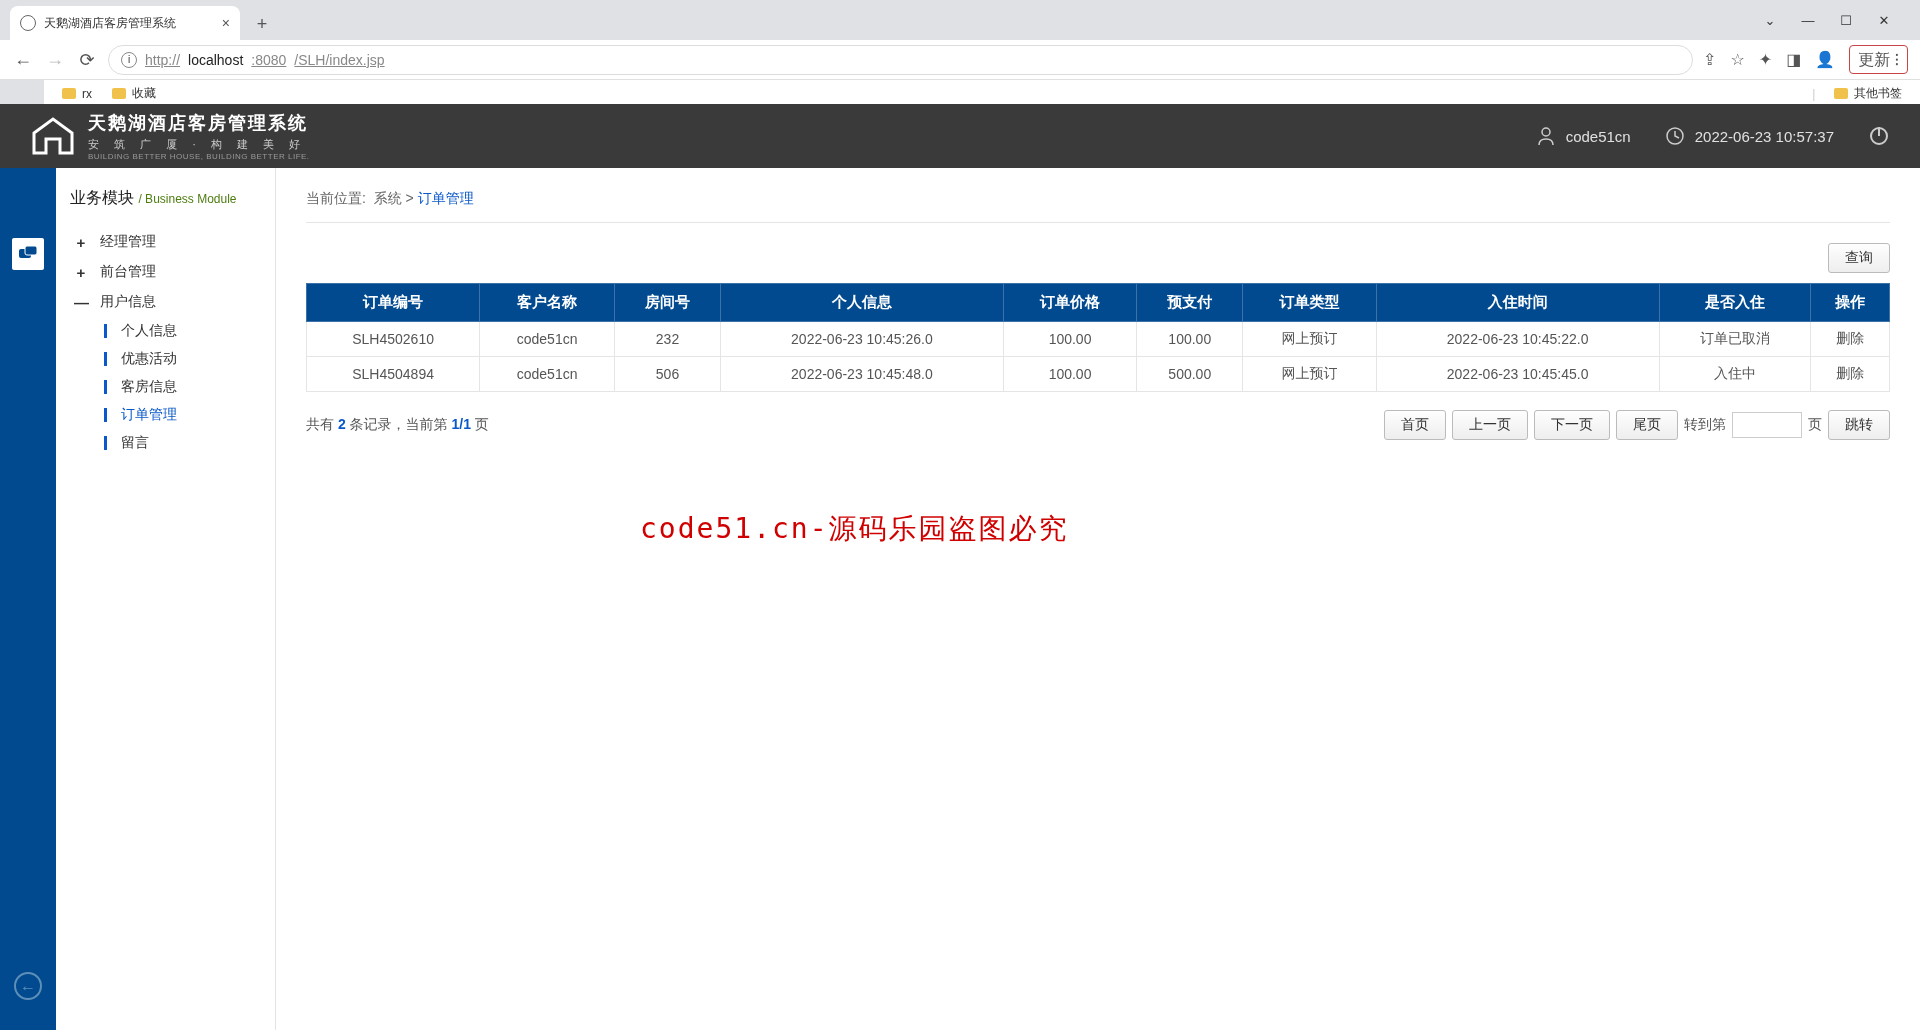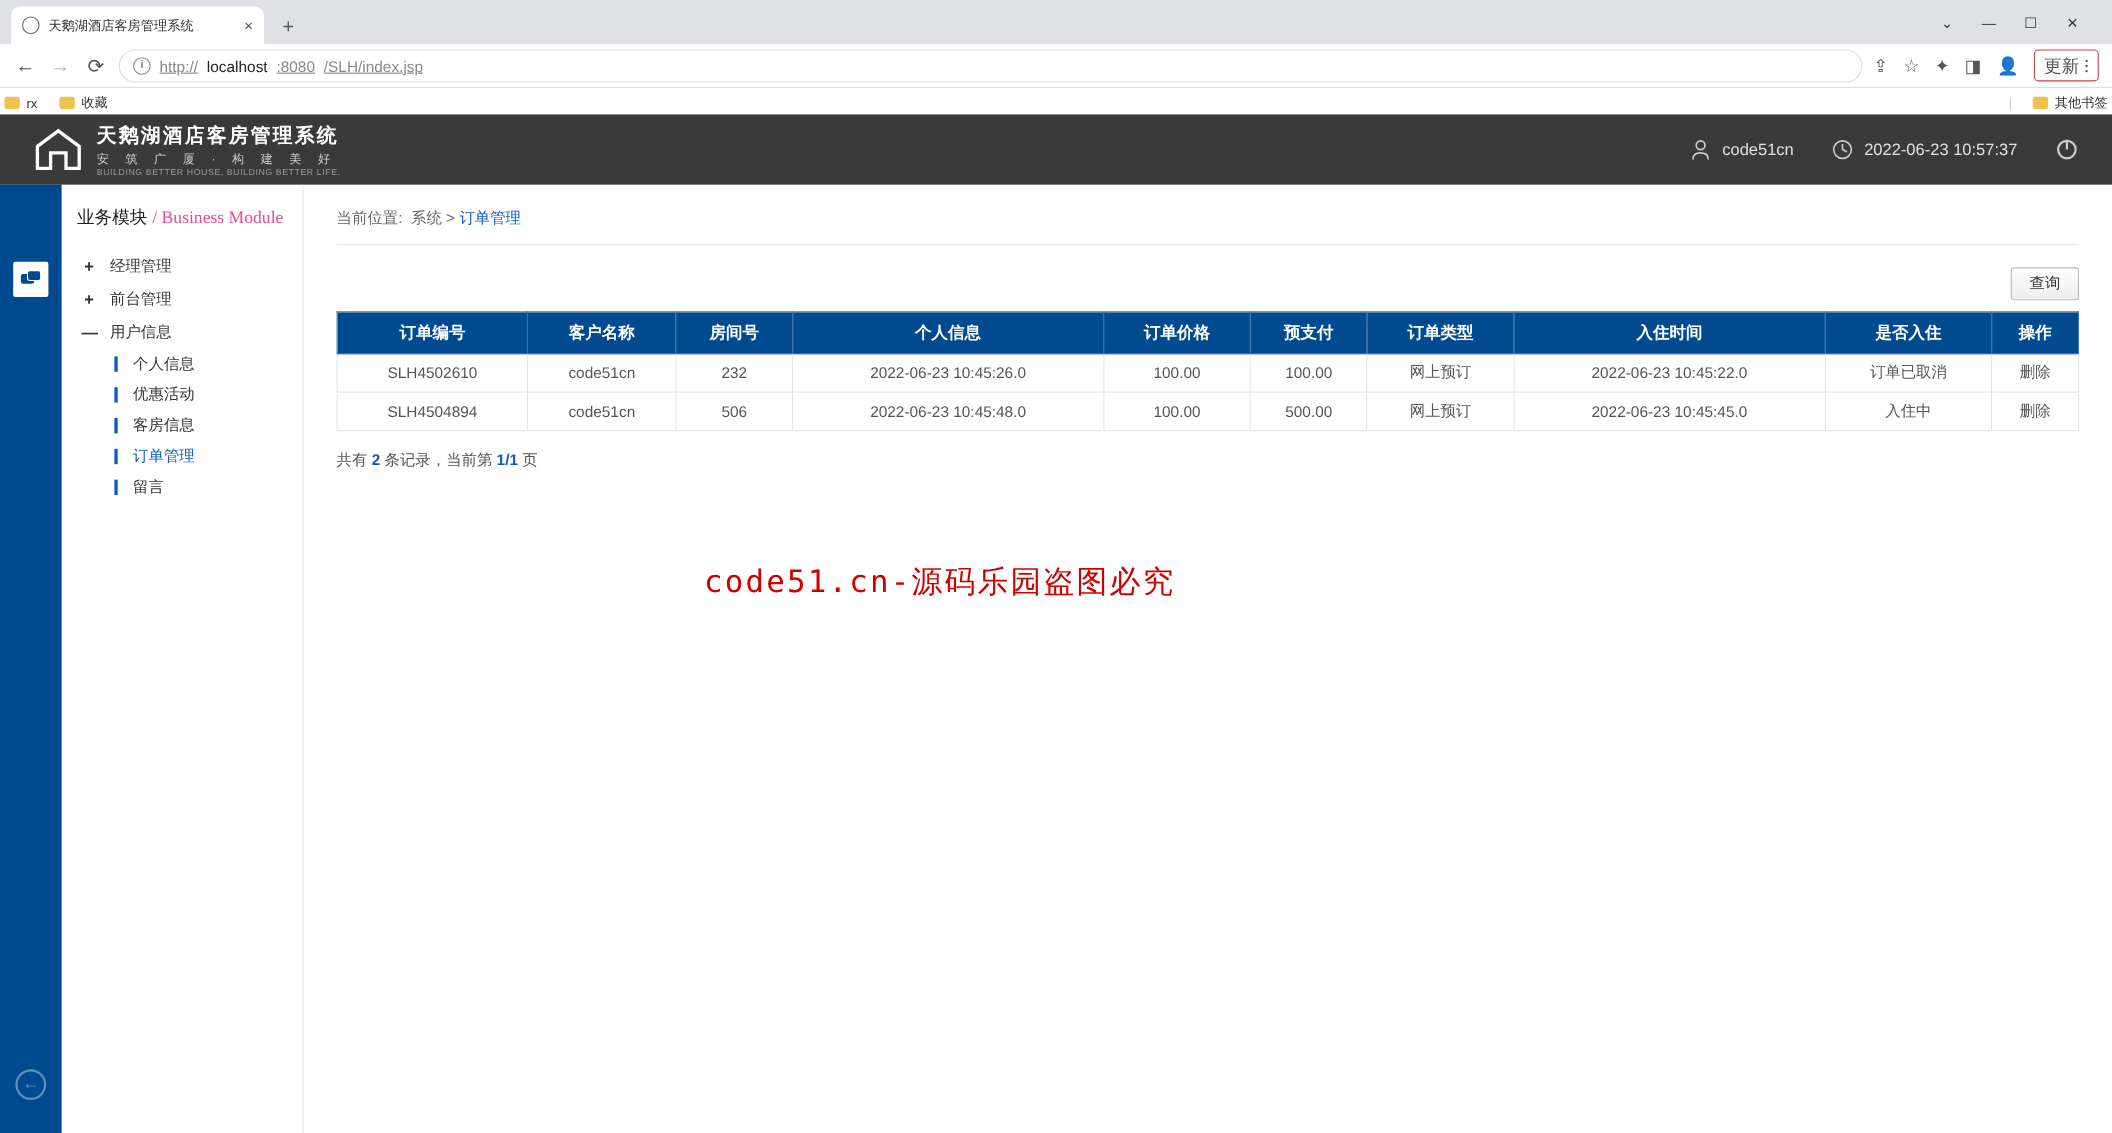"rx" .bookmarks-bar { margin-left: none -> 44px; padding: 0 4px -> 0 18px }
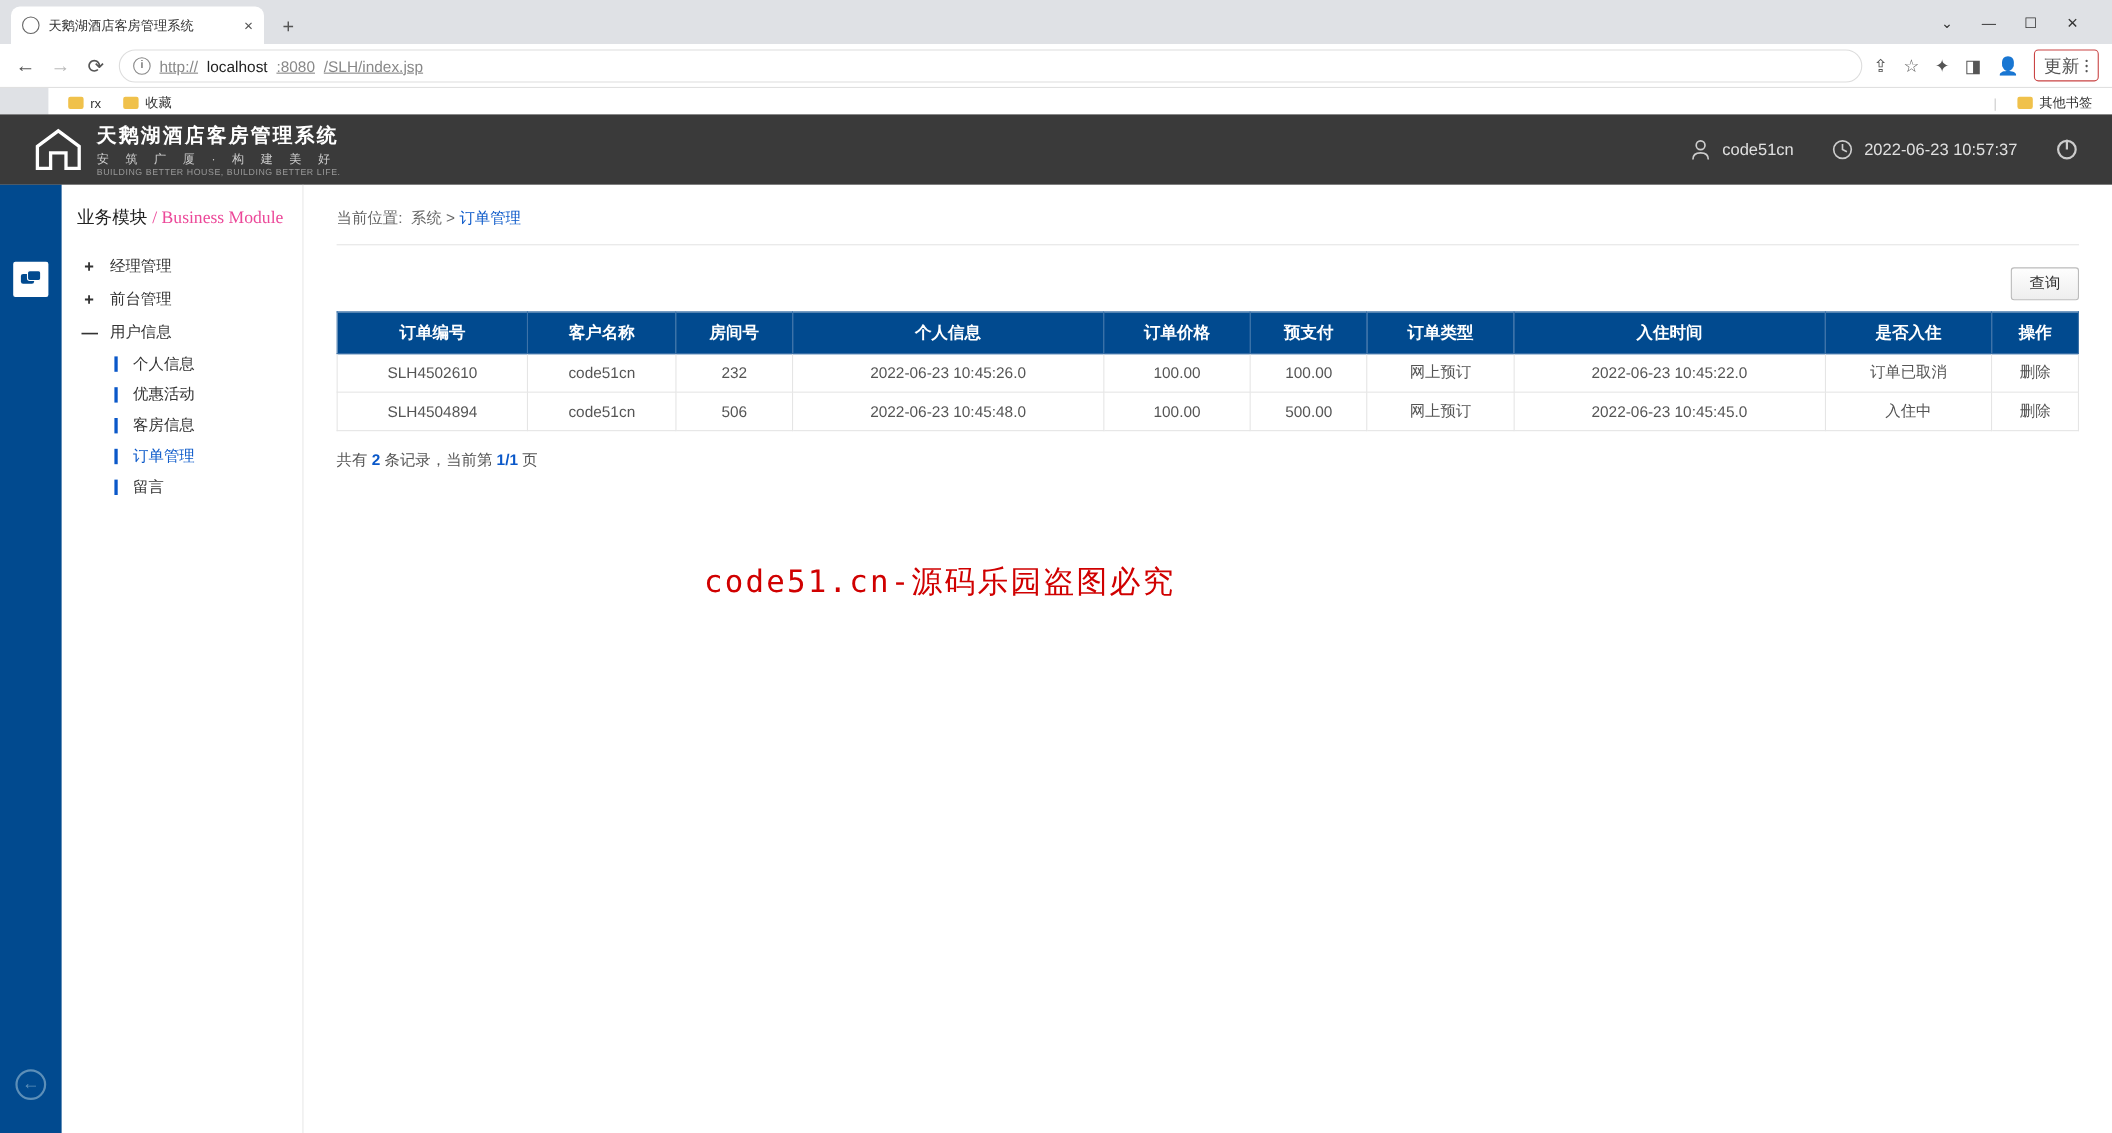"/ Business Module" .sidebar-title .sub { color: #ec4899 -> #4d7c0f; font-family: Liberation Serif, serif -> none; font-size: 16px -> 12px }
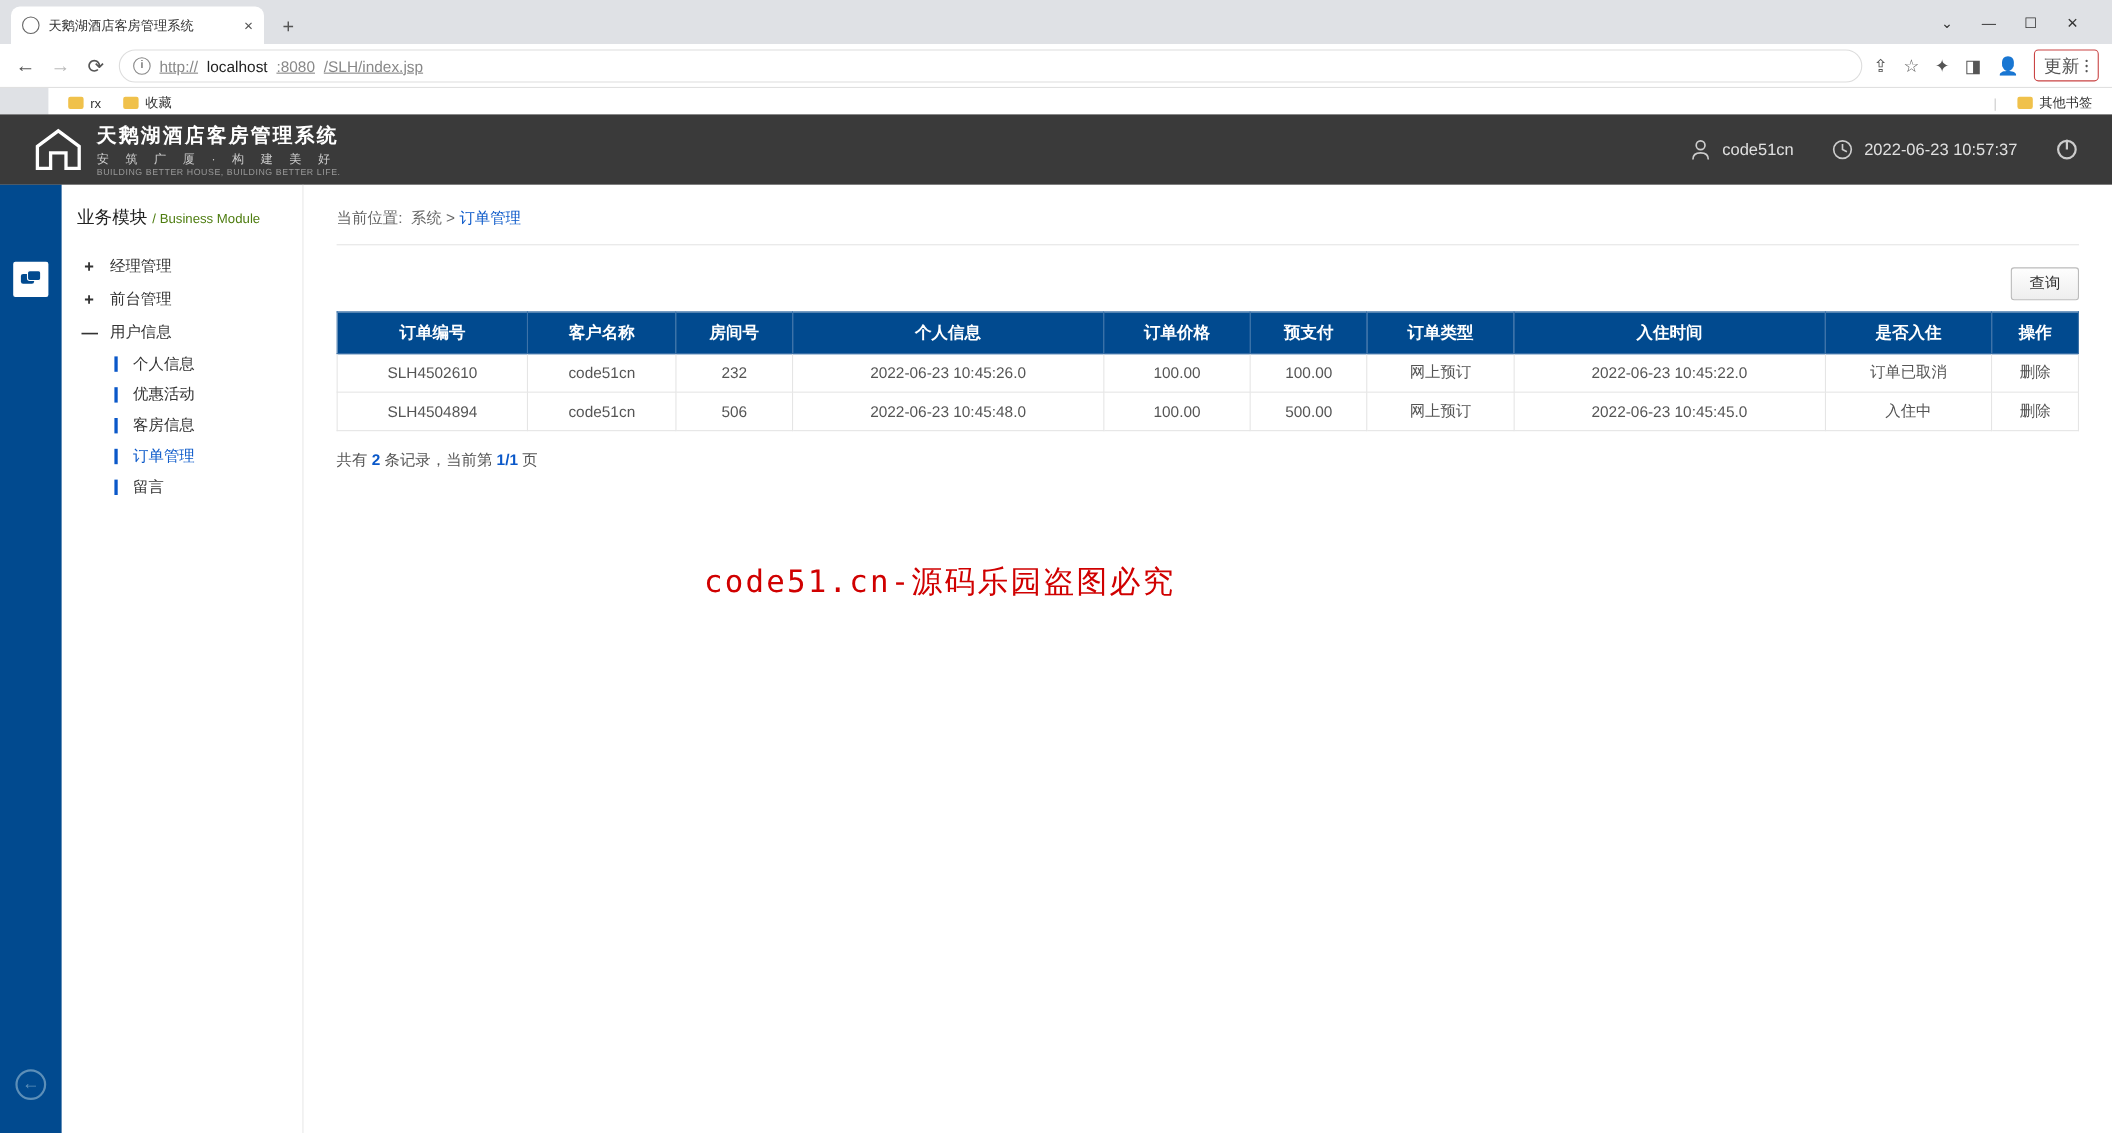"首页" div.pager-controls { html: none -> <div> <button>首页</button> <button>上一页</button> <button>下一页</button> <button>尾页</button> <span>转到第</span> <input> <span>页</span> <button>跳转</button> </div> }
